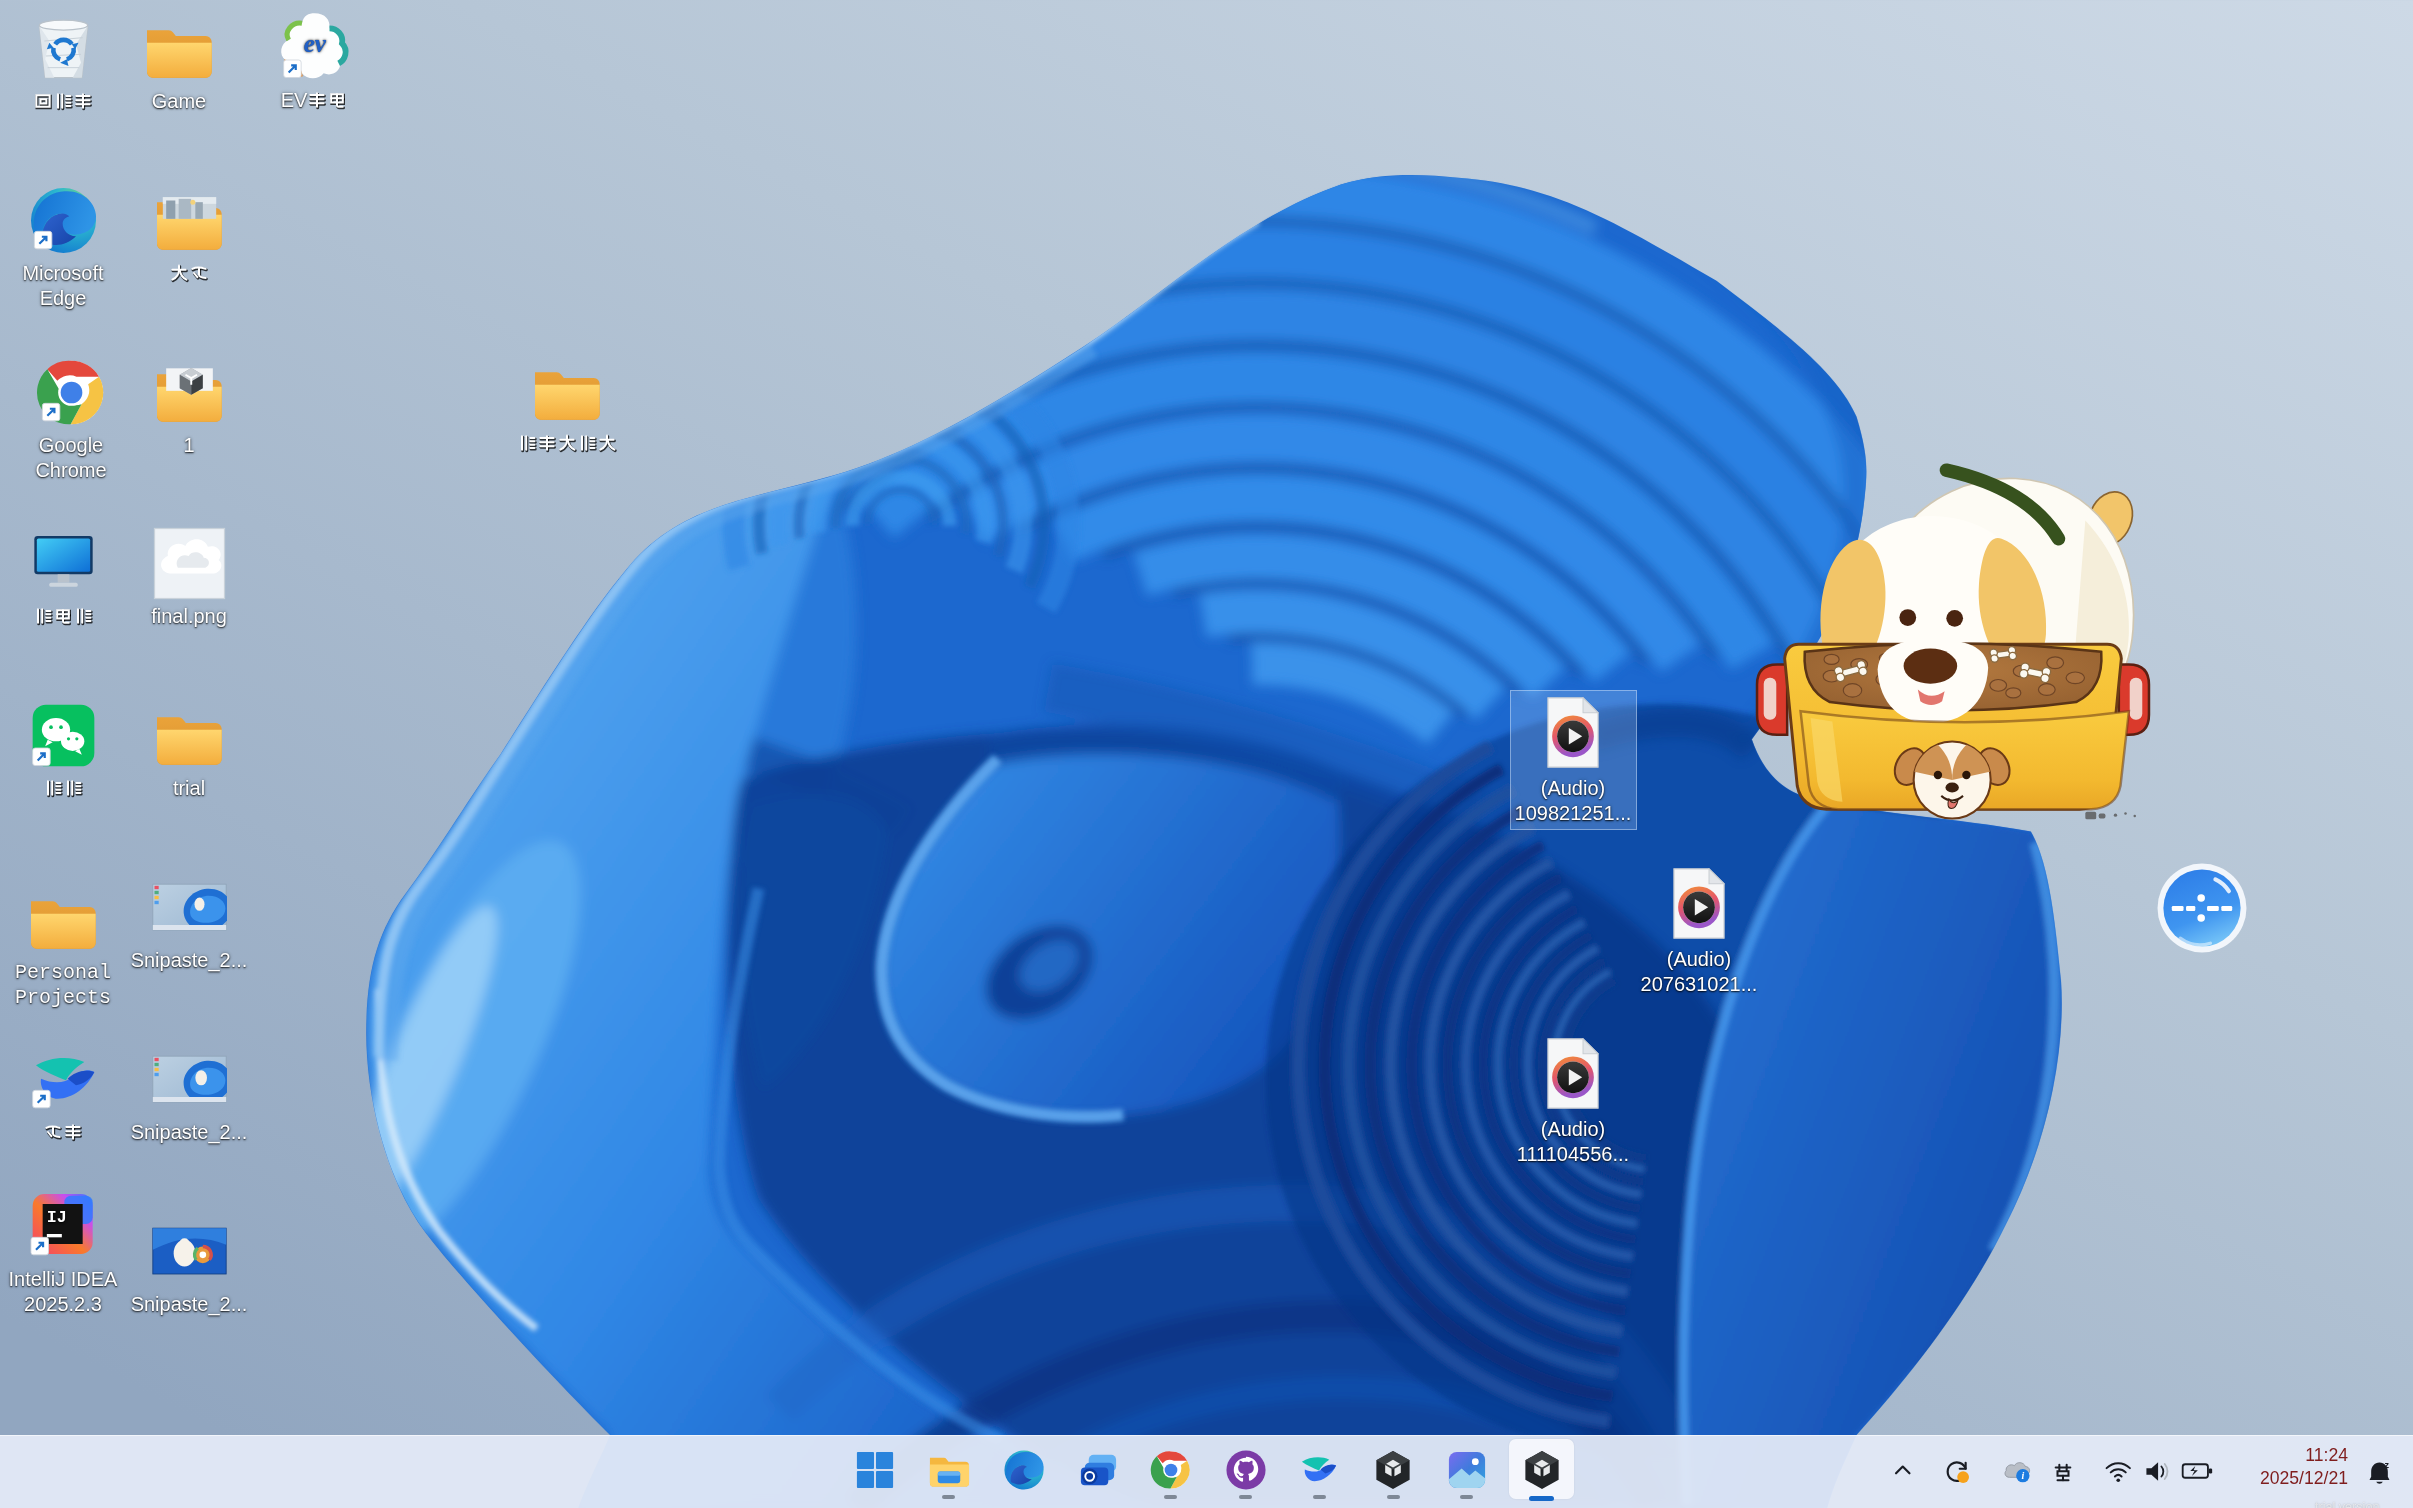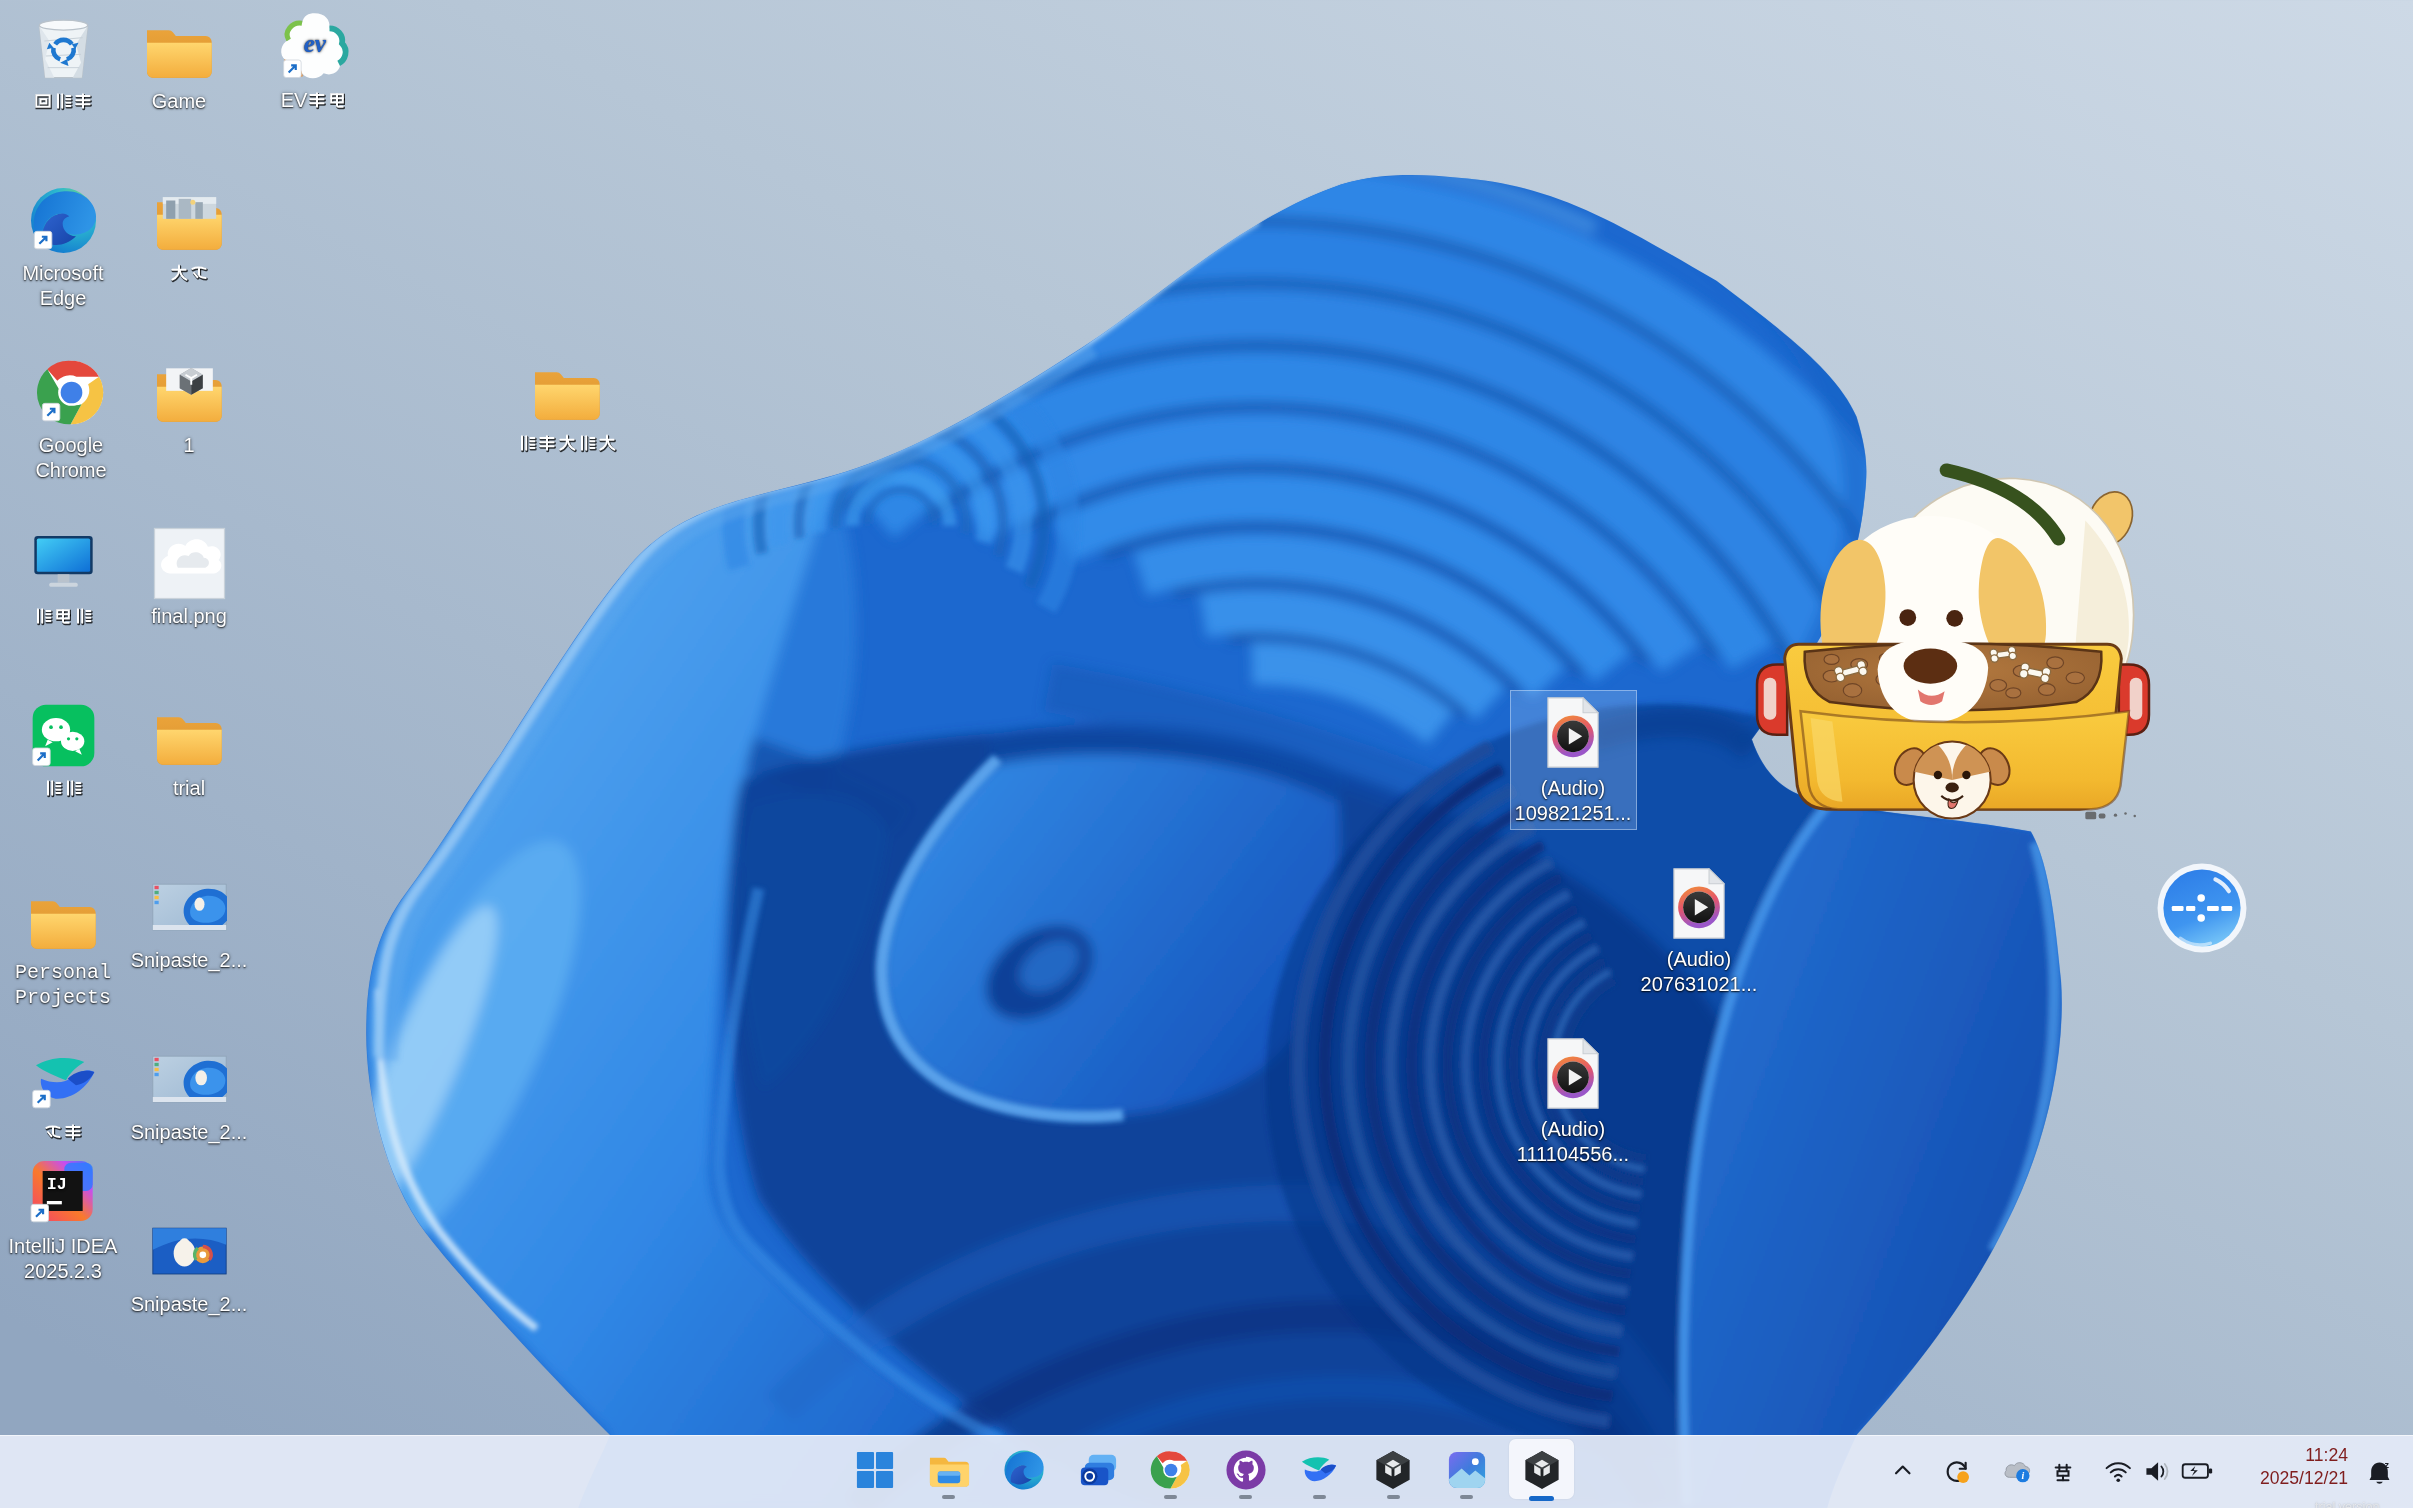"IJ" div.ico { top: 1156px -> 1189px }
